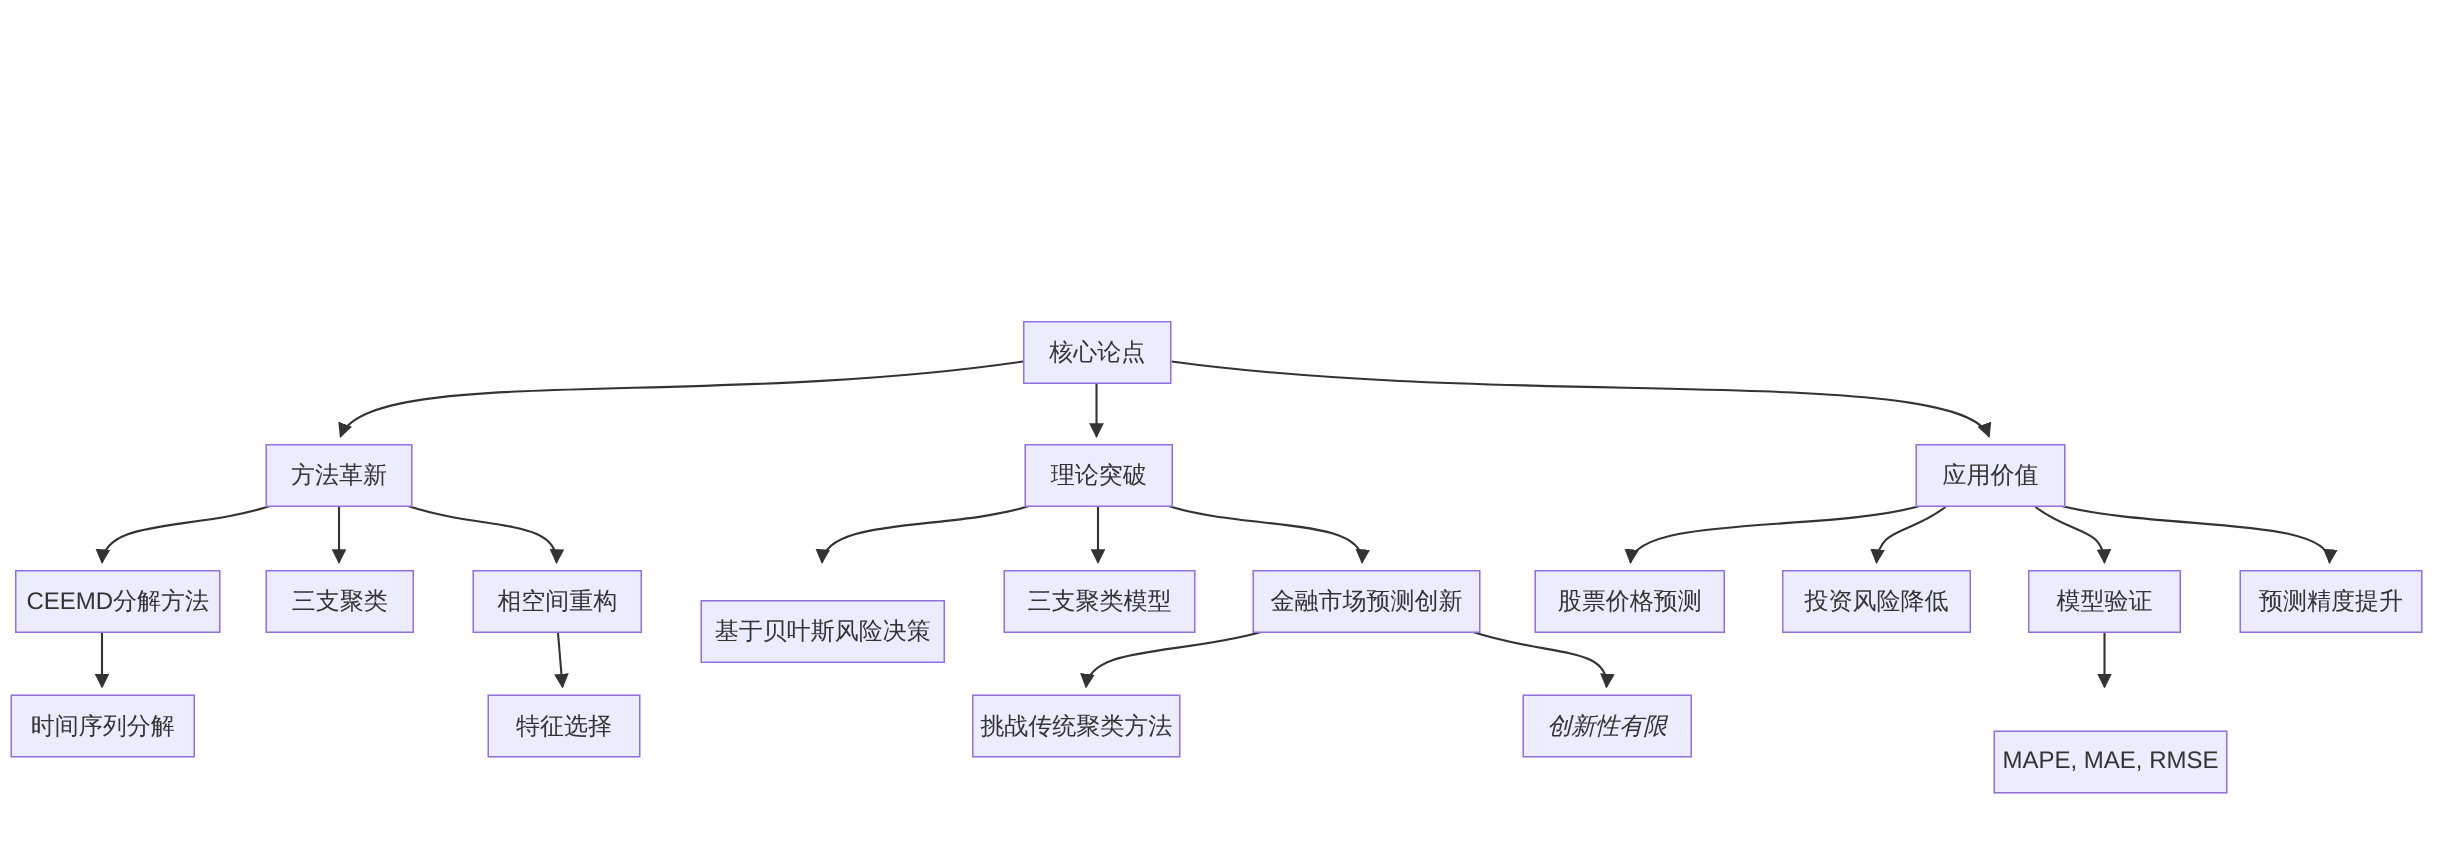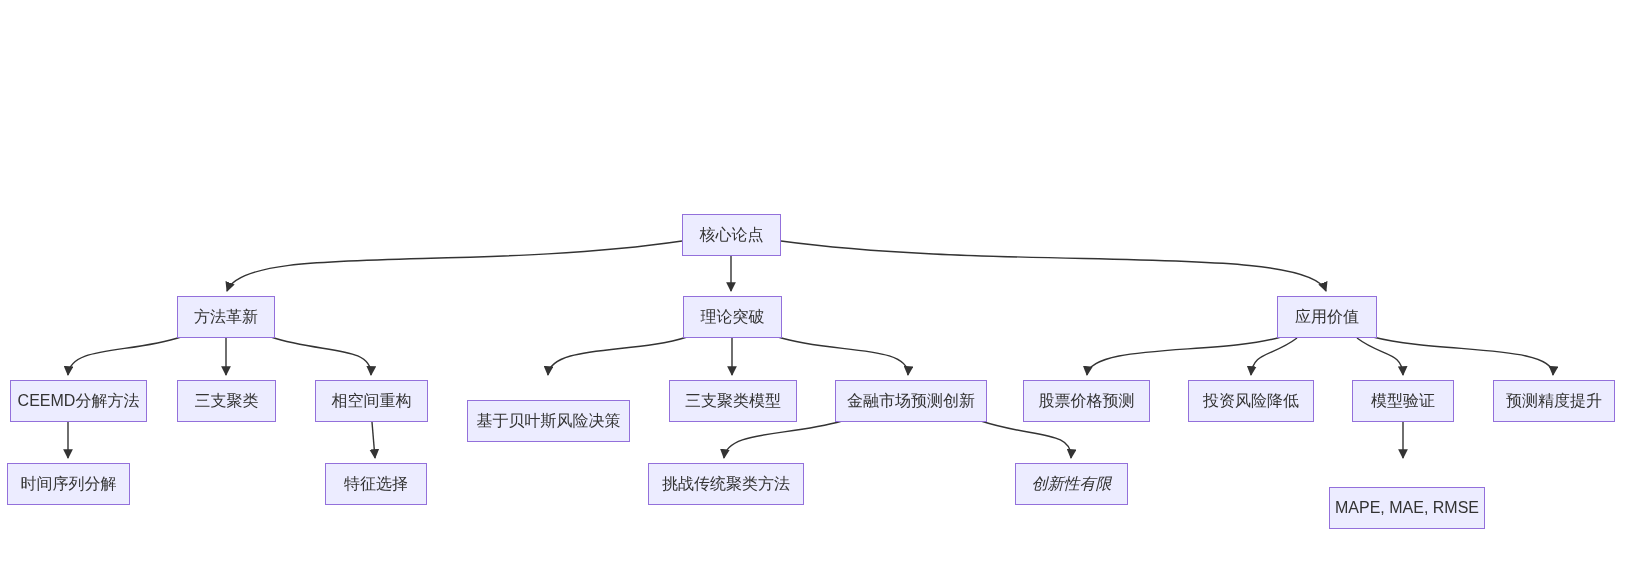"挑战传统聚类方法" div.node { width: 156px -> 139px }
